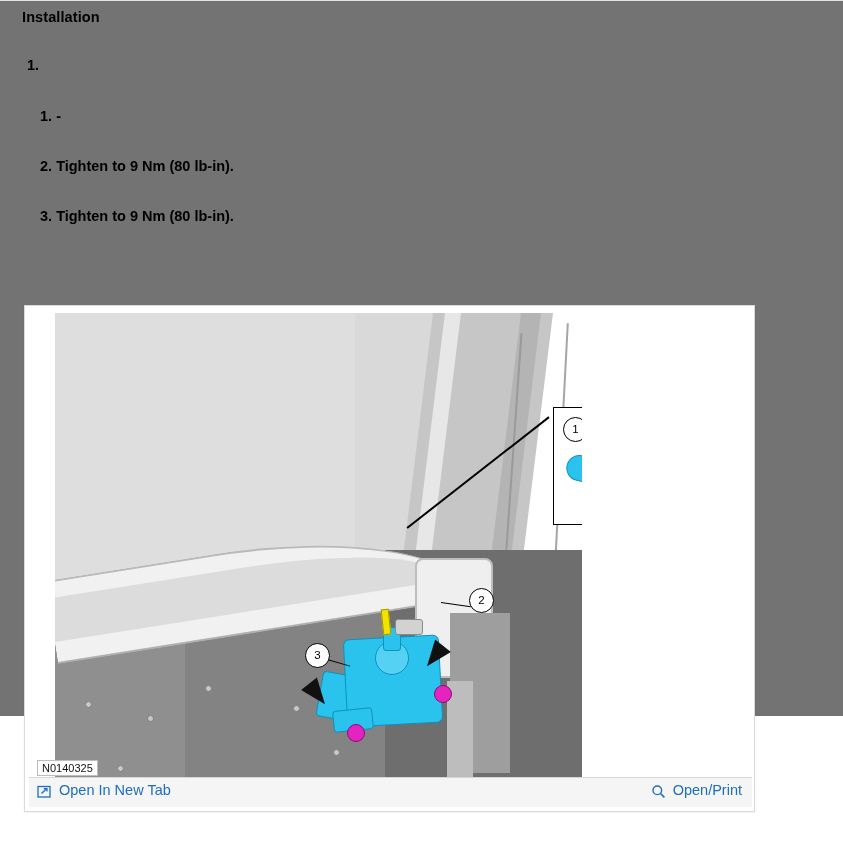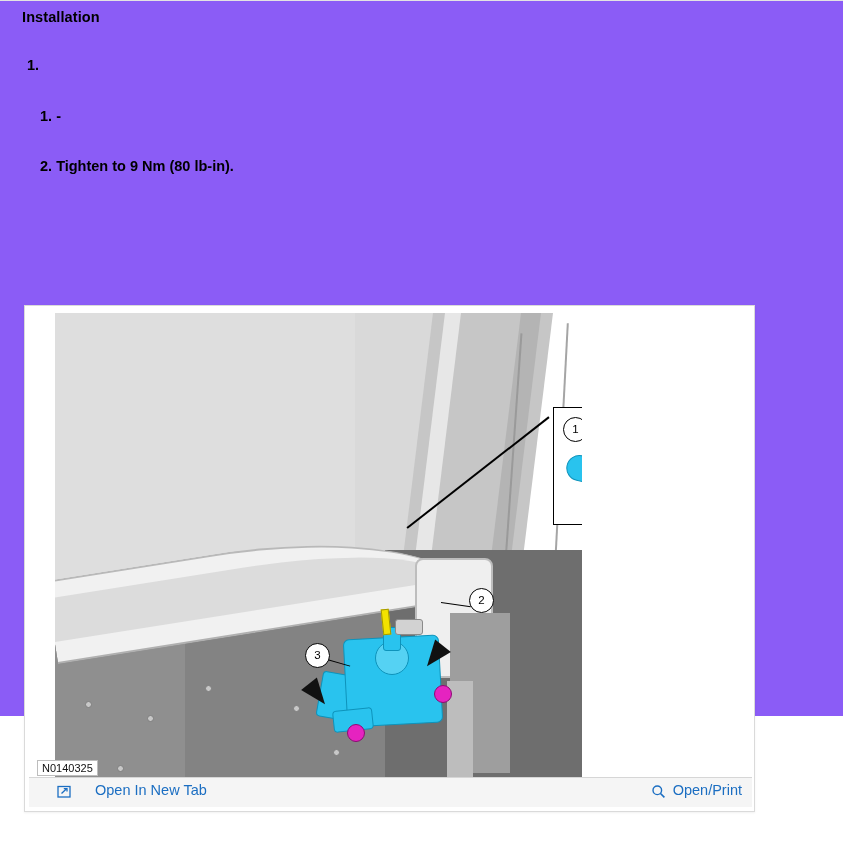"Installation" .page { background: #8b5cf6 -> #737373 }
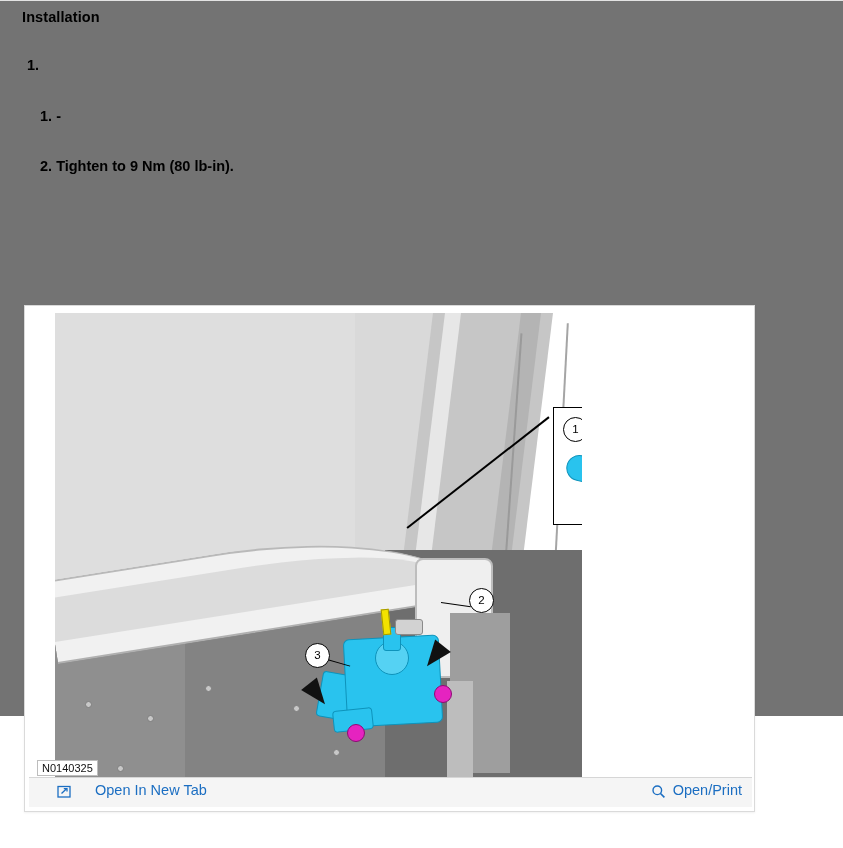"3. Tighten to 9 Nm" div.sub-step { html: none -> <div> <span>3.</span> <span>Tighten to 9 Nm (80 lb-in).</span> </div> }
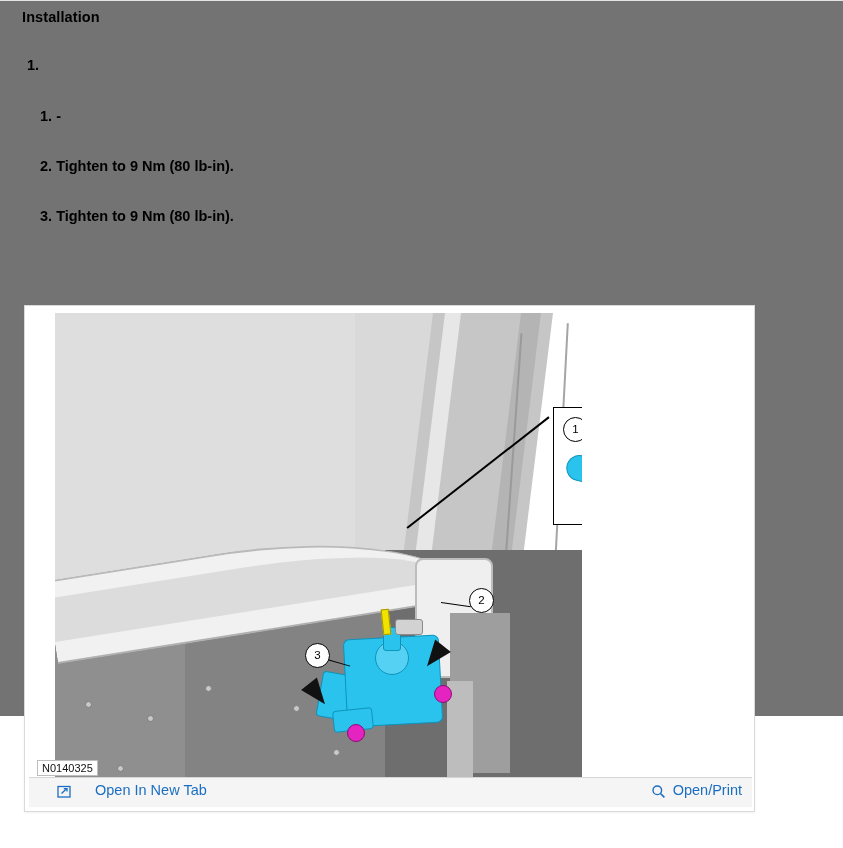"Open In New Tab" .toolbar-left { gap: 23px -> 7px; left: 28px -> 8px }
